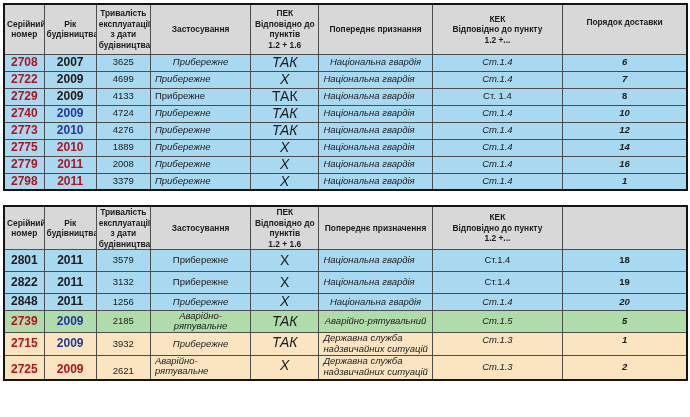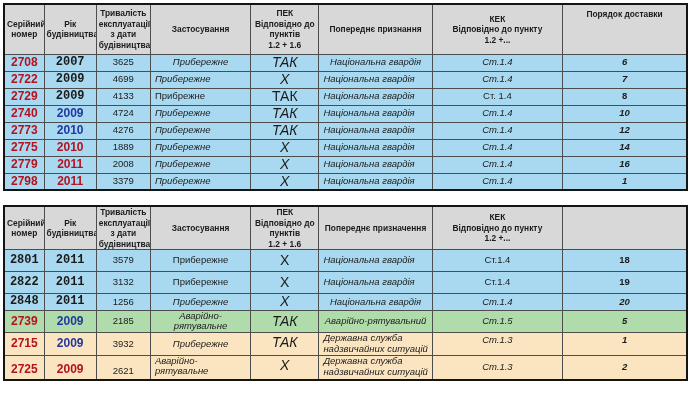"Порядок доставки" th.col-order { padding-top: 4px -> 12px }
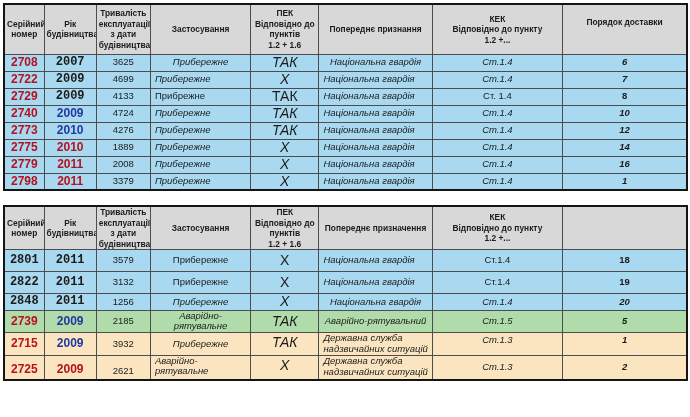"2007" .clr-black { font-family: Liberation Mono, monospace -> none }
